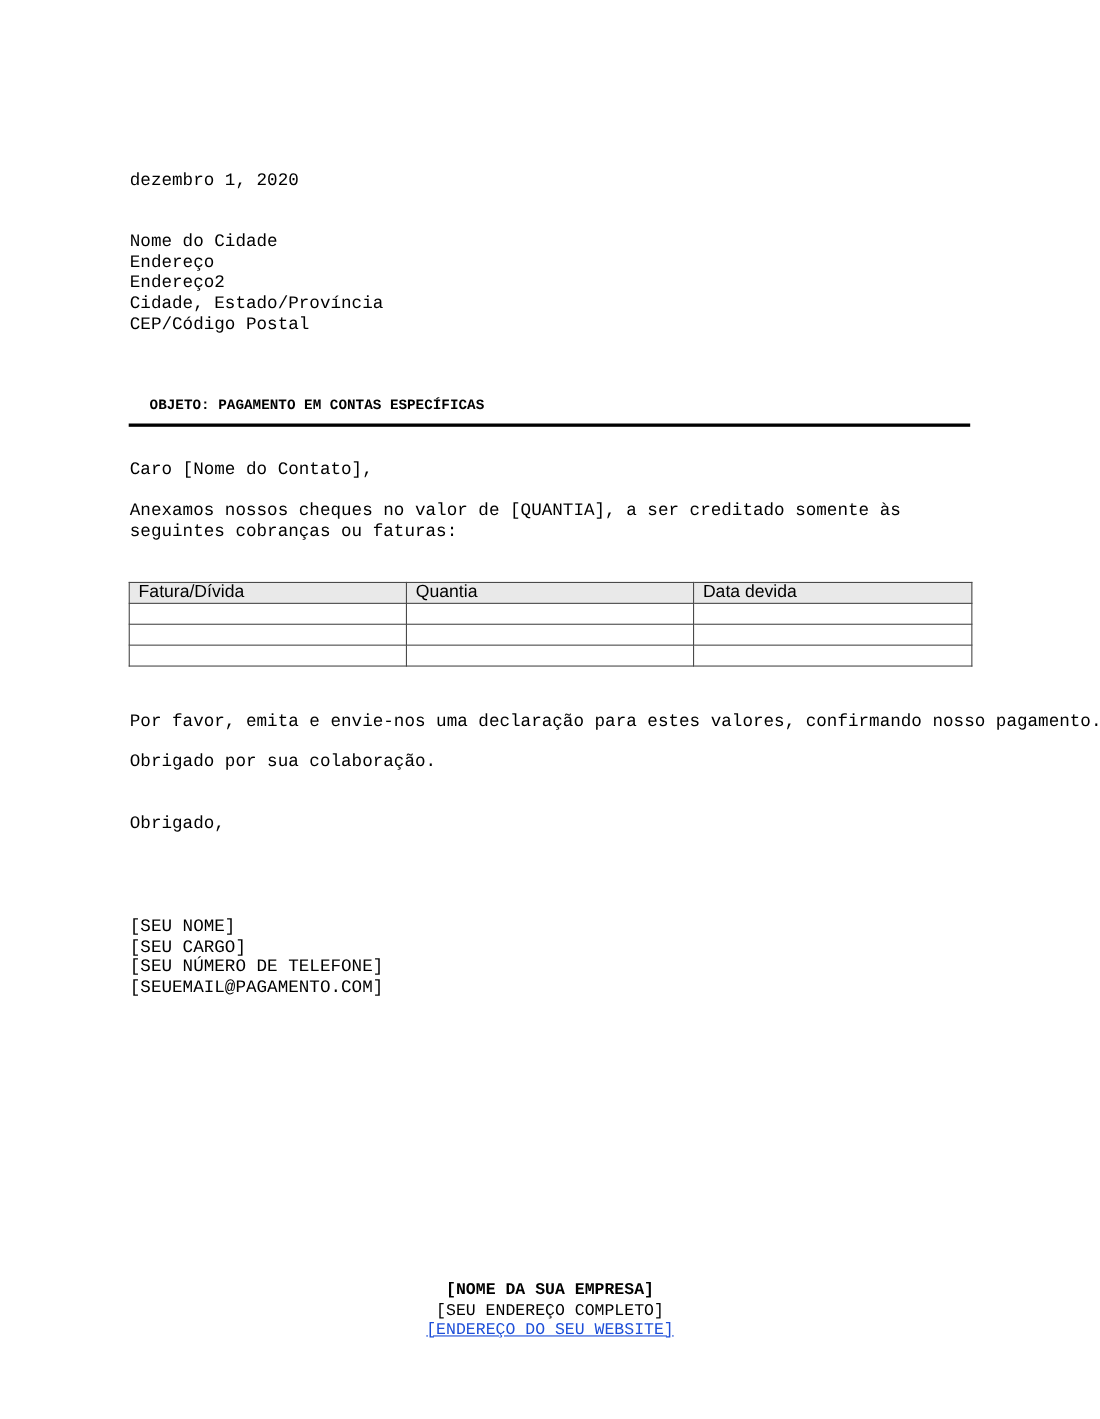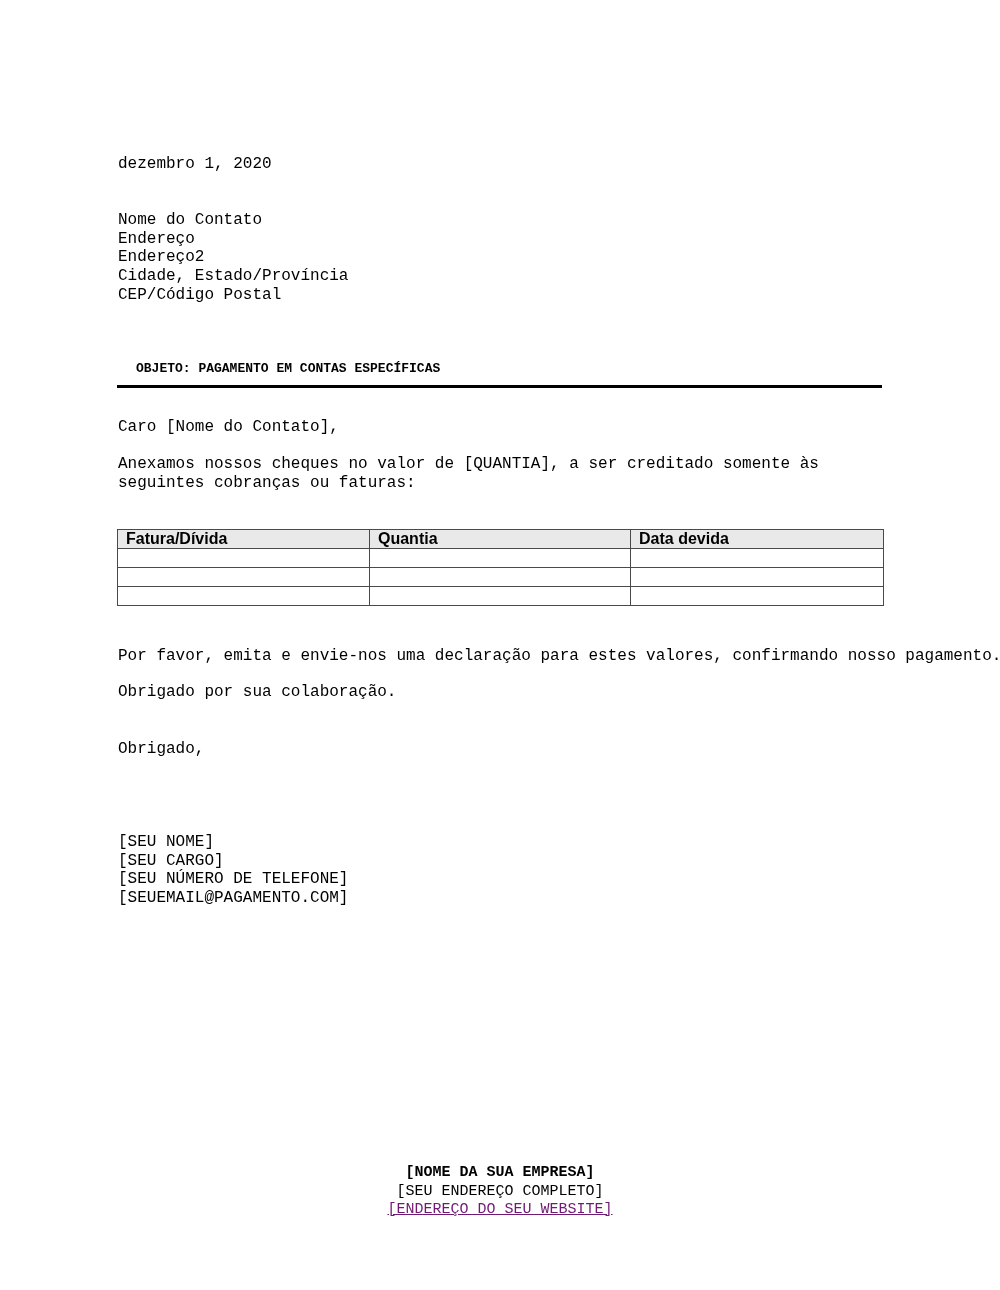"Nome do Contato" div.line { text: Contato -> Cidade }
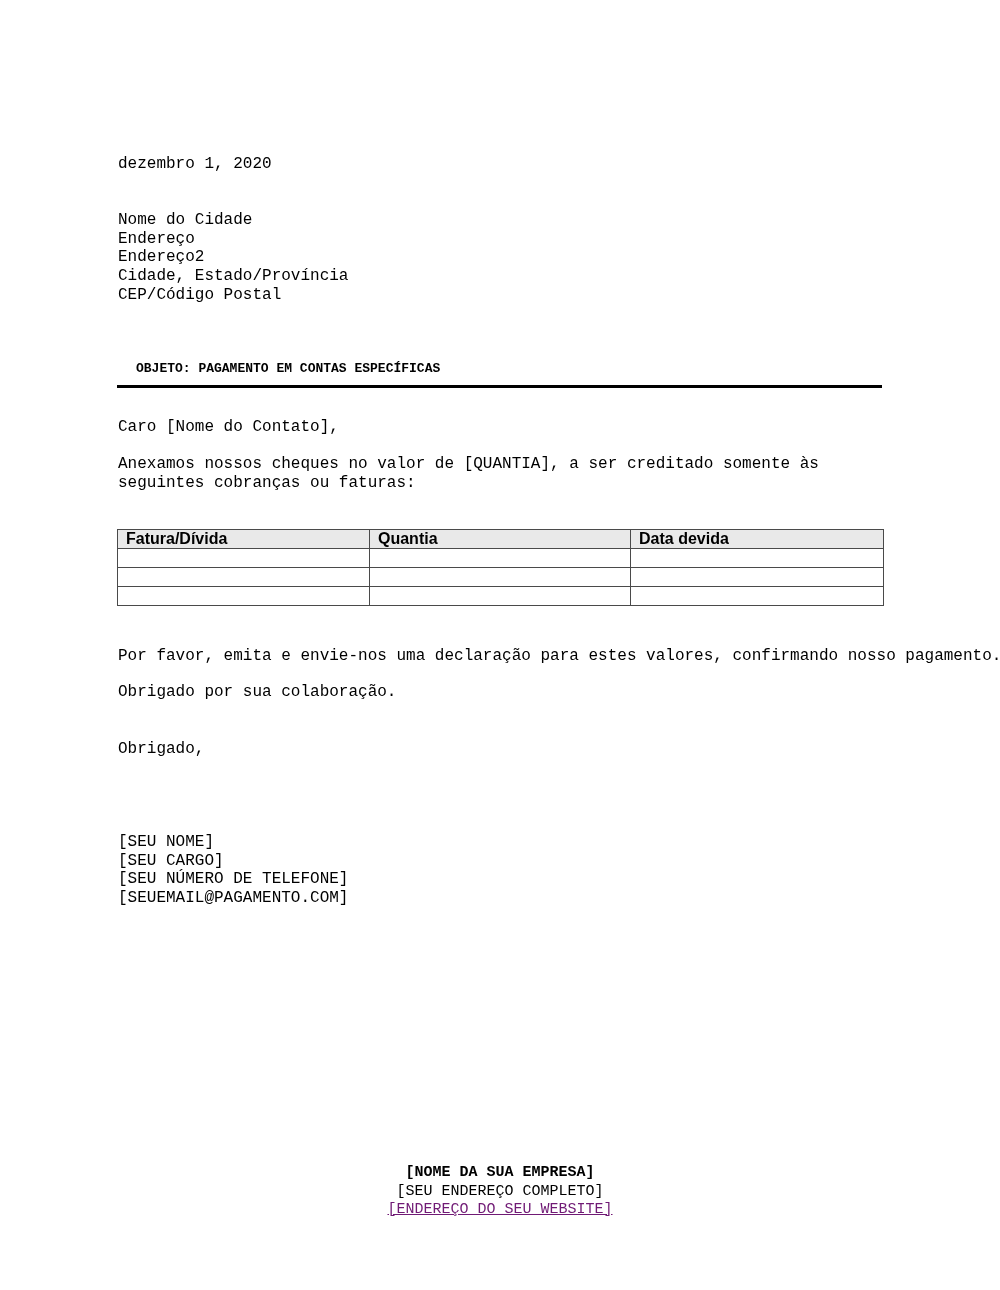"Fatura/Dívida" table.invoices th { font-weight: bold -> normal }
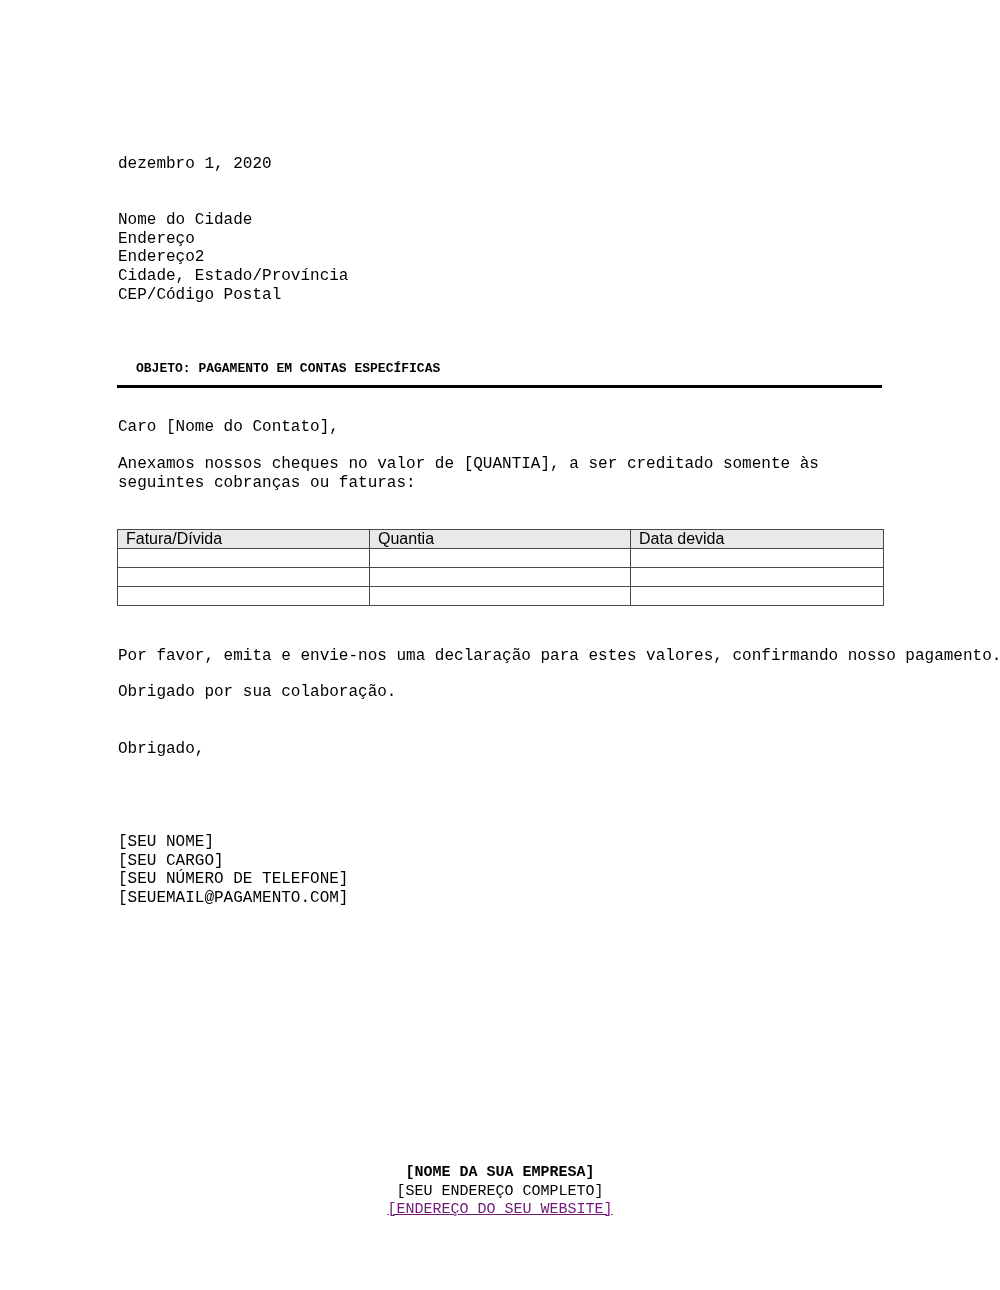"[ENDEREÇO DO SEU WEBSITE]" .footer a { color: #701a75 -> #1d4ed8 }
